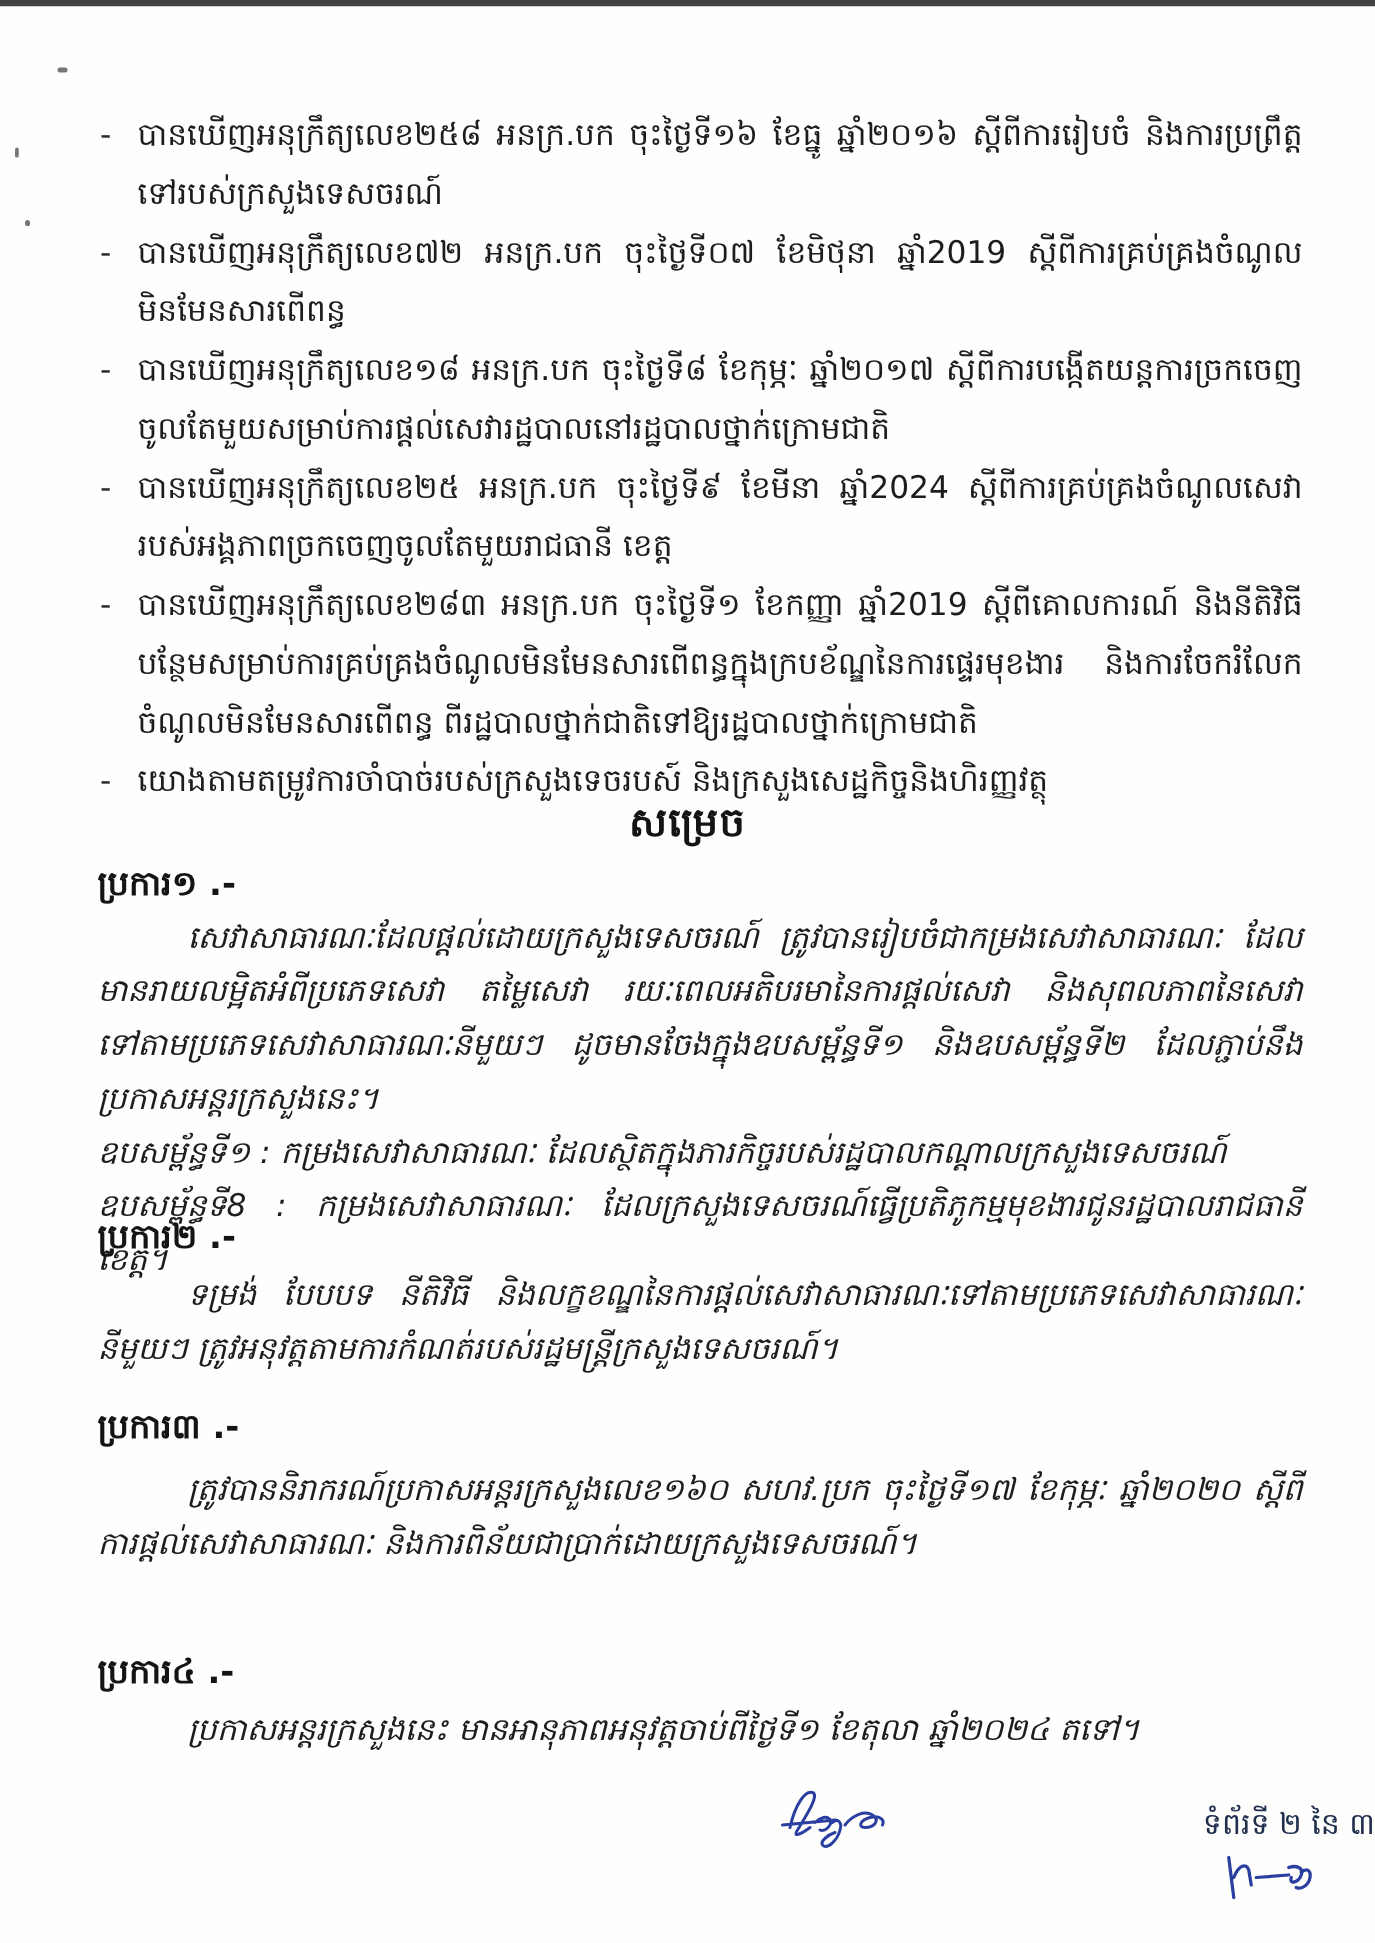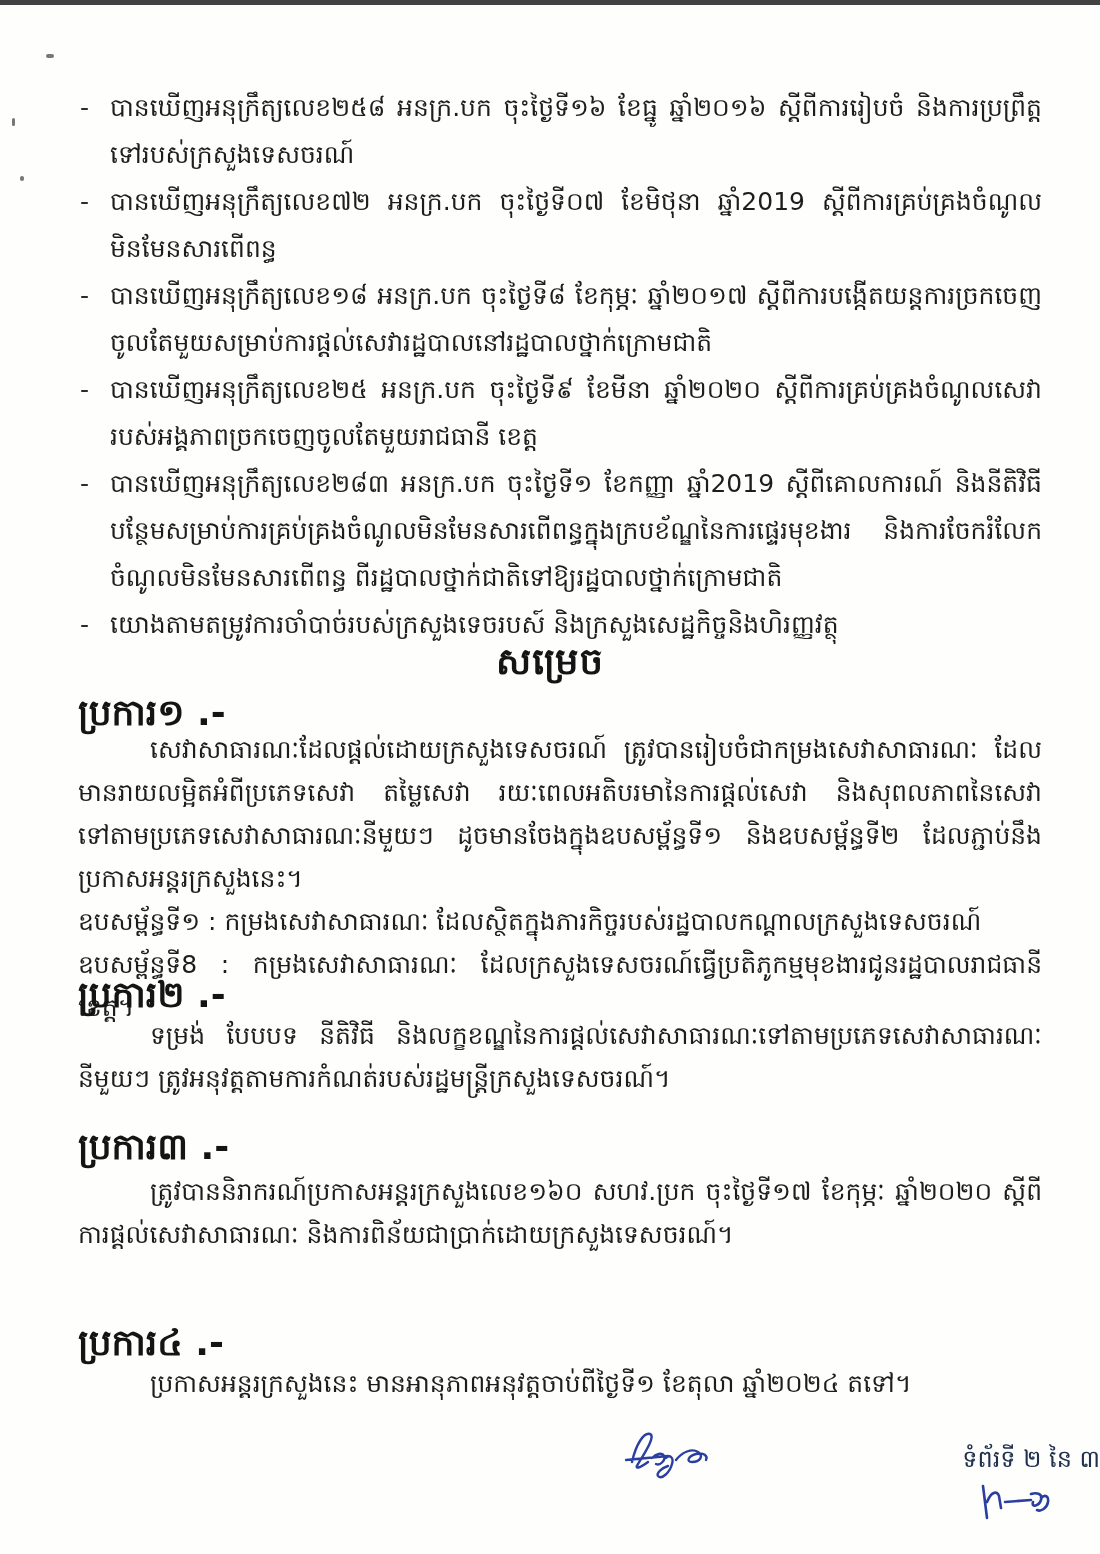"បានឃើញអនុក្រឹត្យលេខ២៥ អនក្រ.បក" span.bullet-text { text: ឆ្នាំ២០២០ -> ឆ្នាំ2024 }
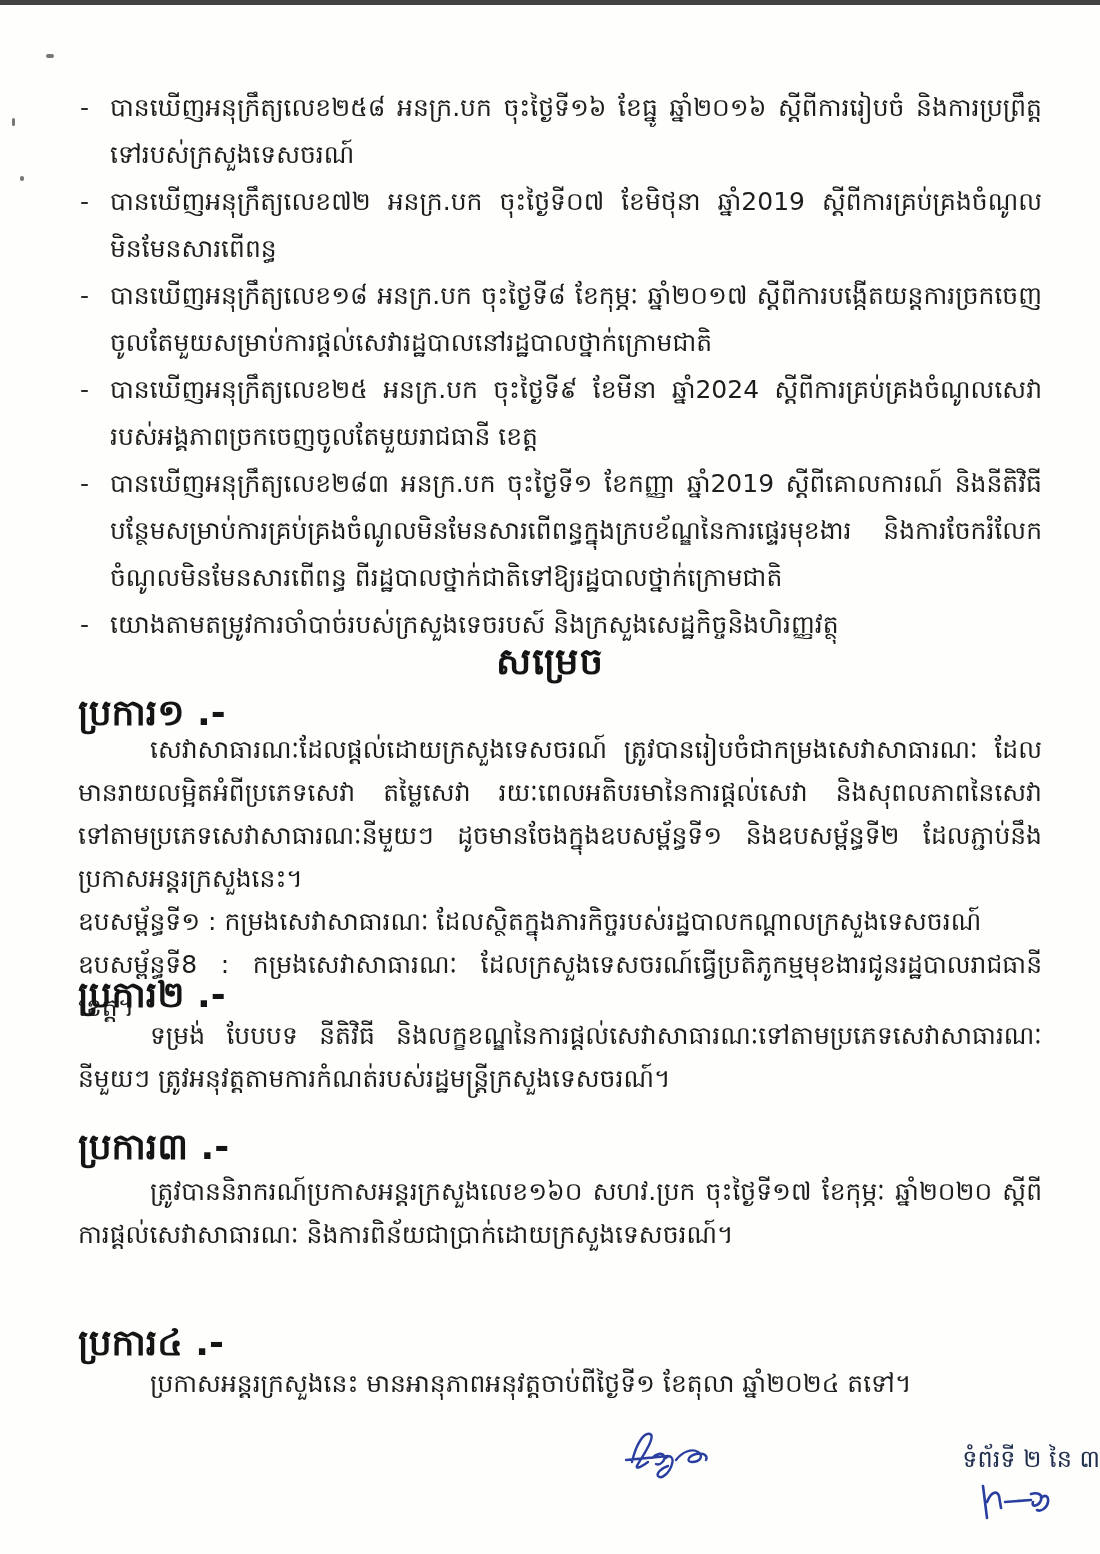"សម្រេច" .decision-heading { font-size: 37px -> 32px }
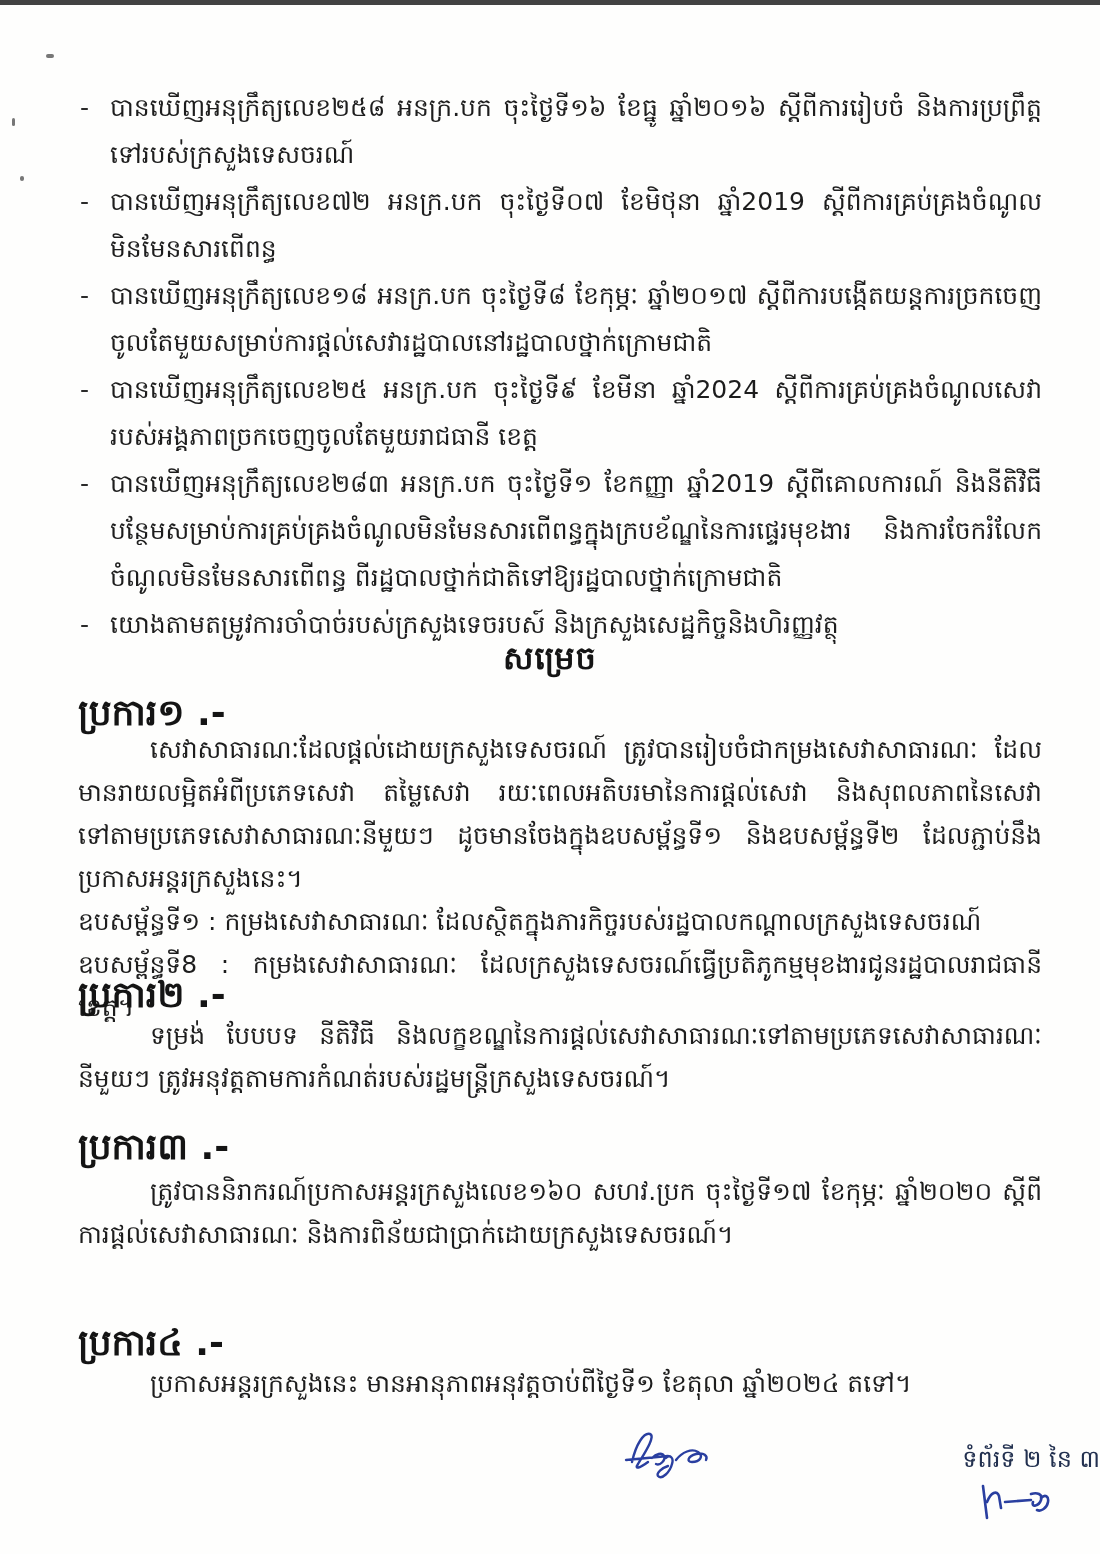"ប្រការ១ .-" .article-title { font-size: 36px -> 27px }
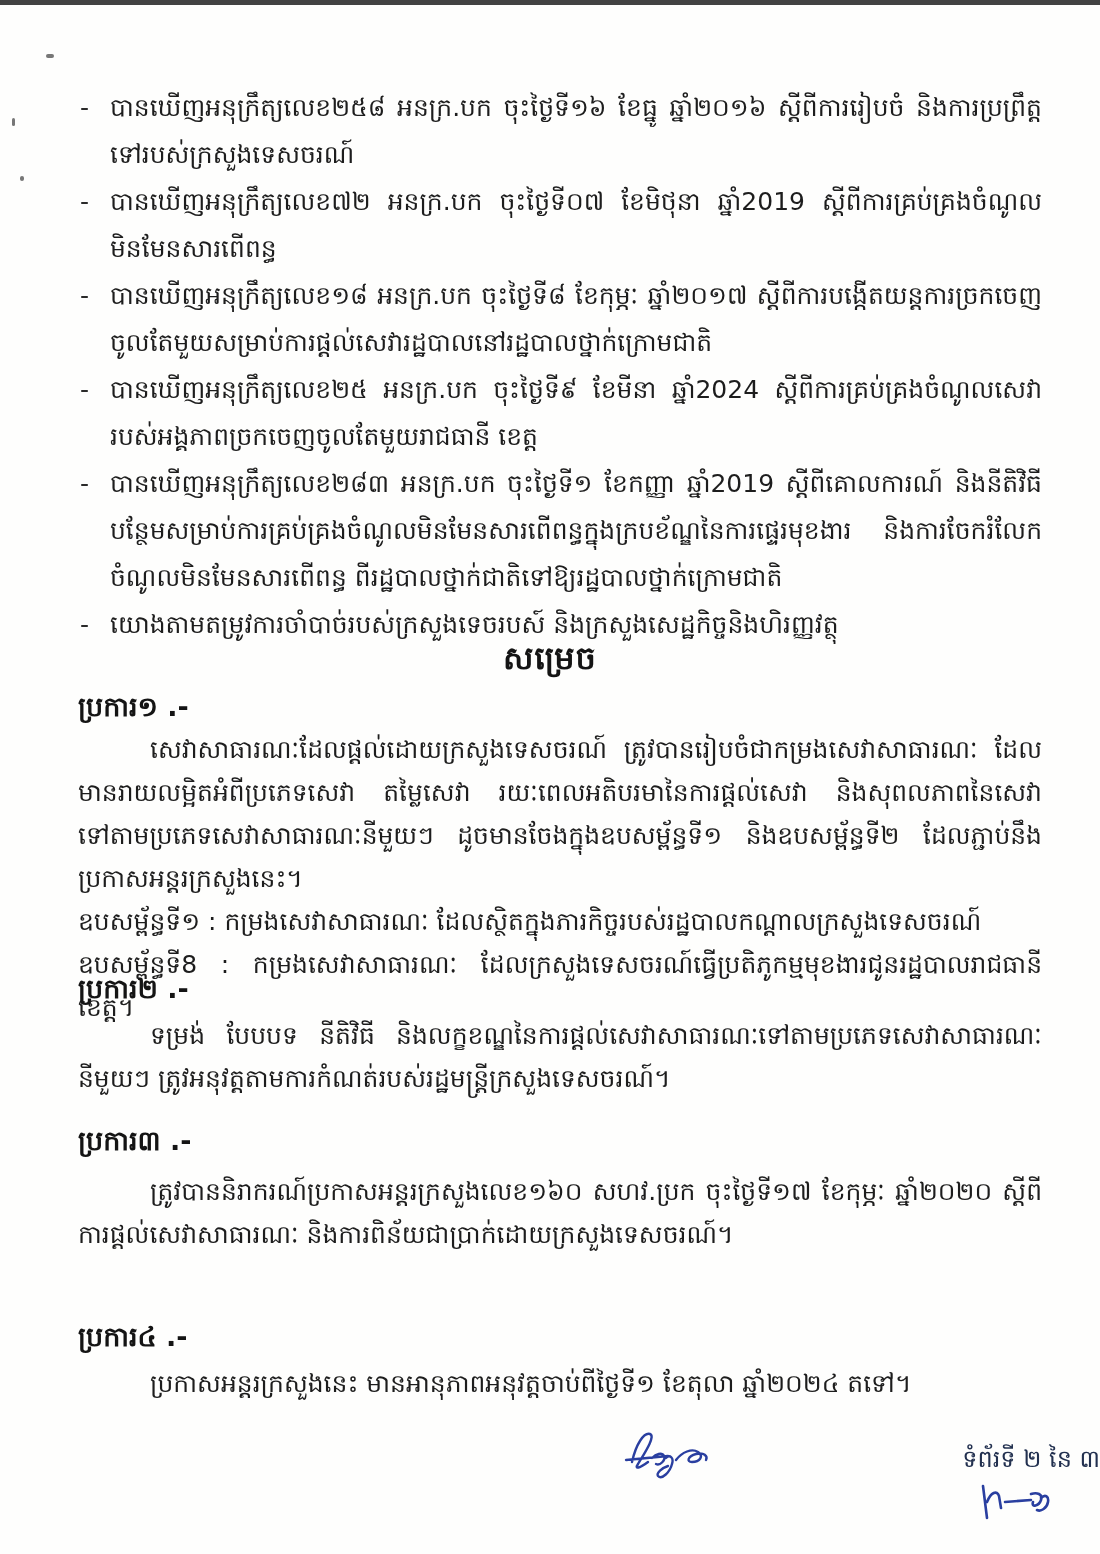"សេវាសាធារណៈដែលផ្តល់ដោយក្រសួងទេសចរណ៍" .article-body { font-style: none -> italic }
